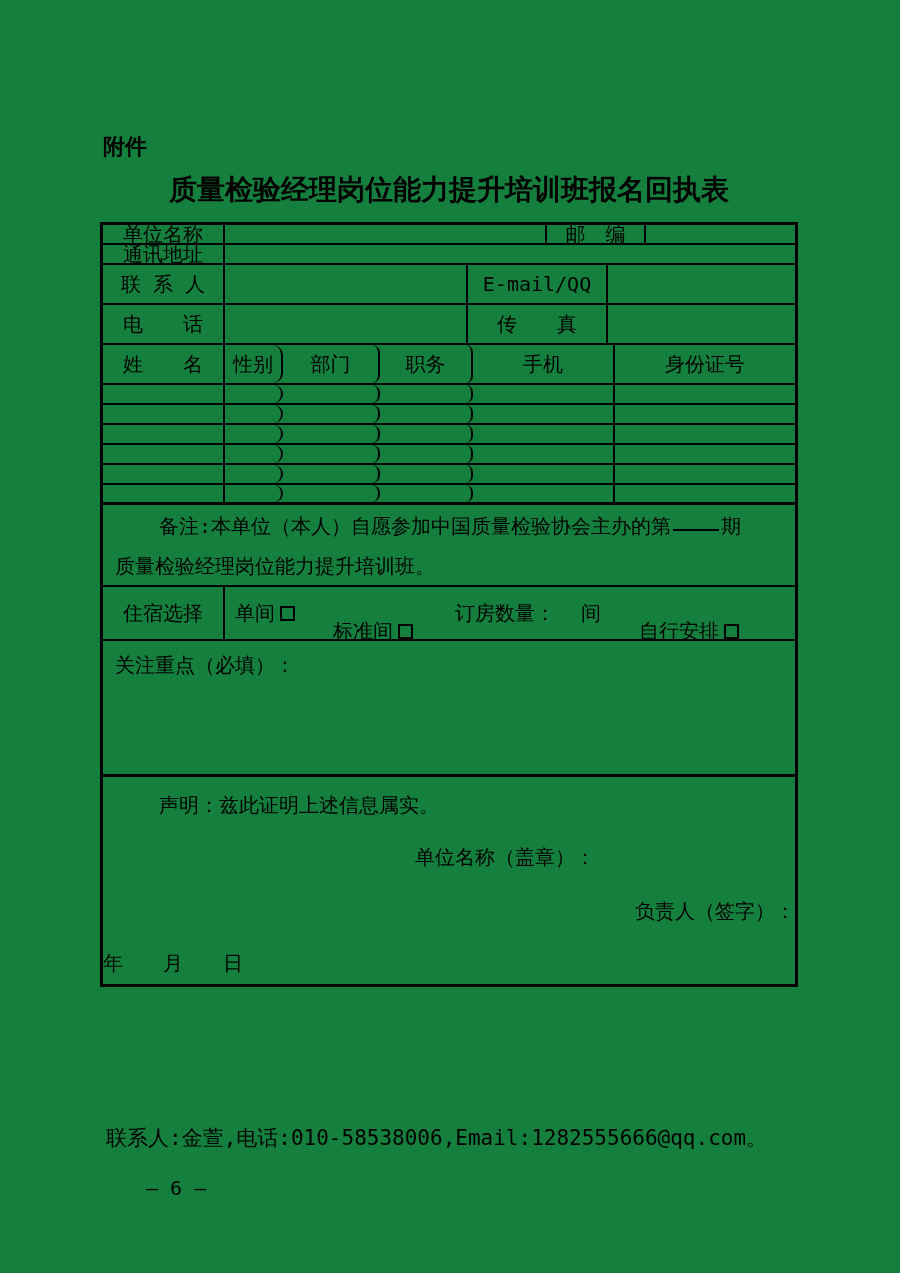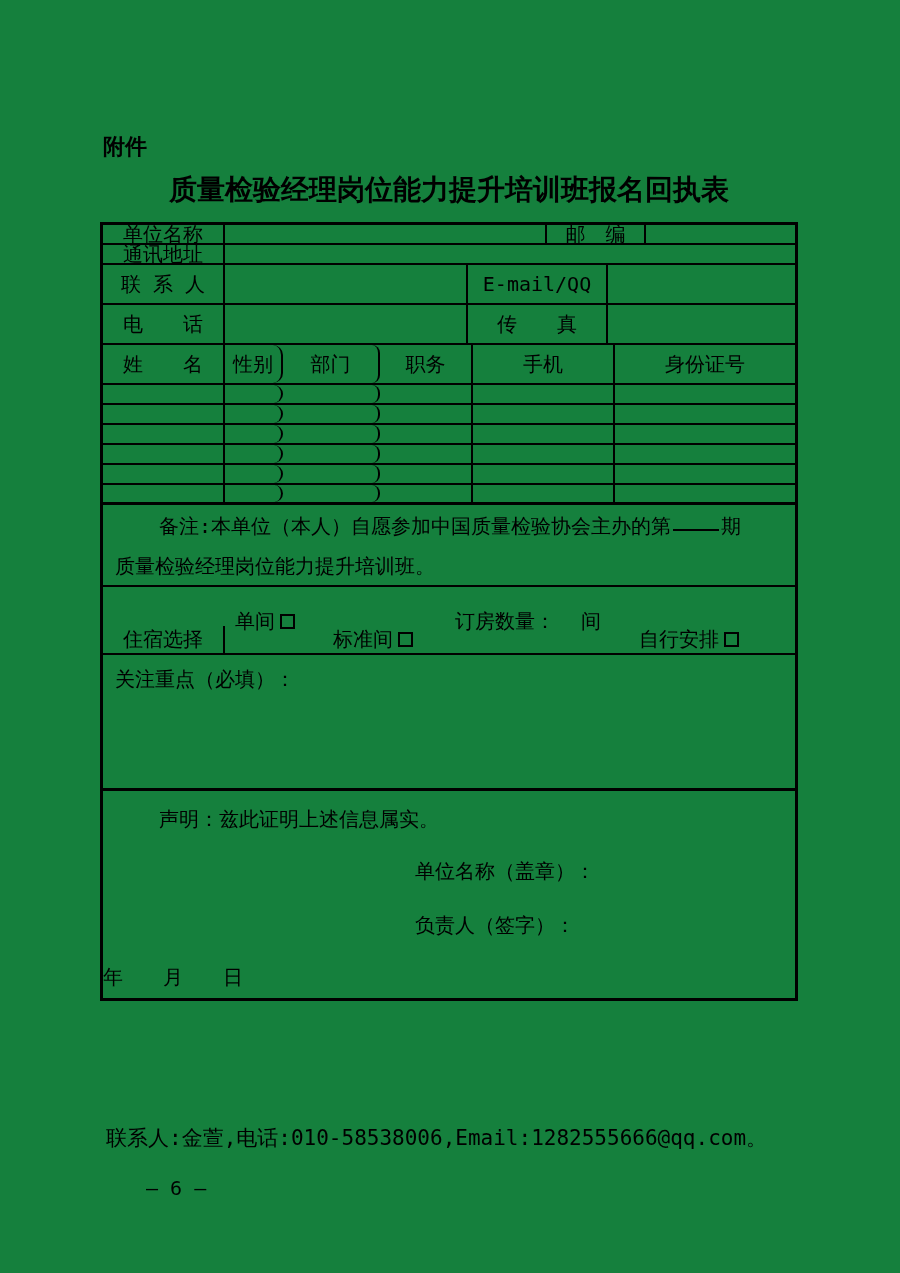"职务" .rc4 { border-radius: none -> 7px }
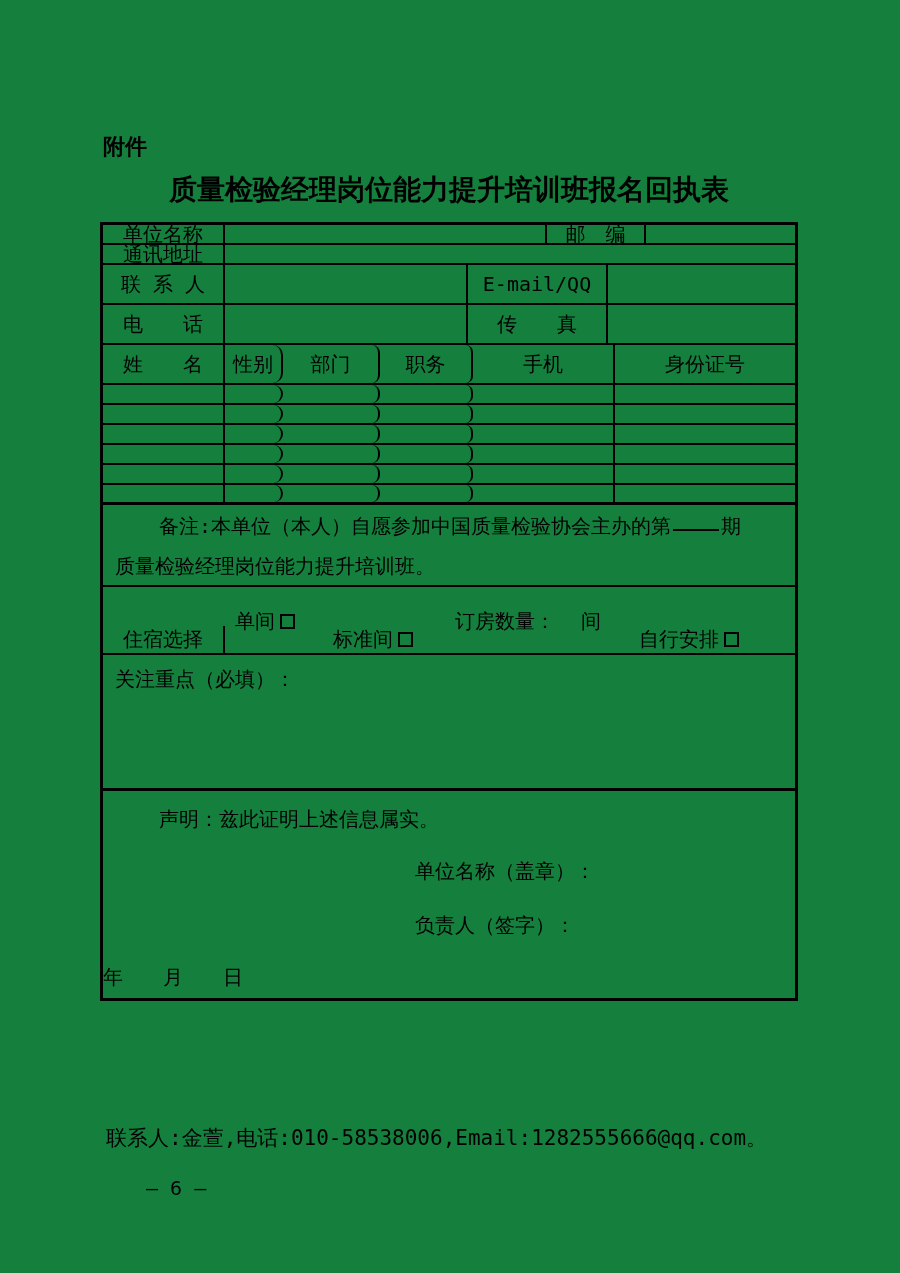"住宿选择" .lodging-row { align-items: flex-end -> none; height: 68px -> 54px }
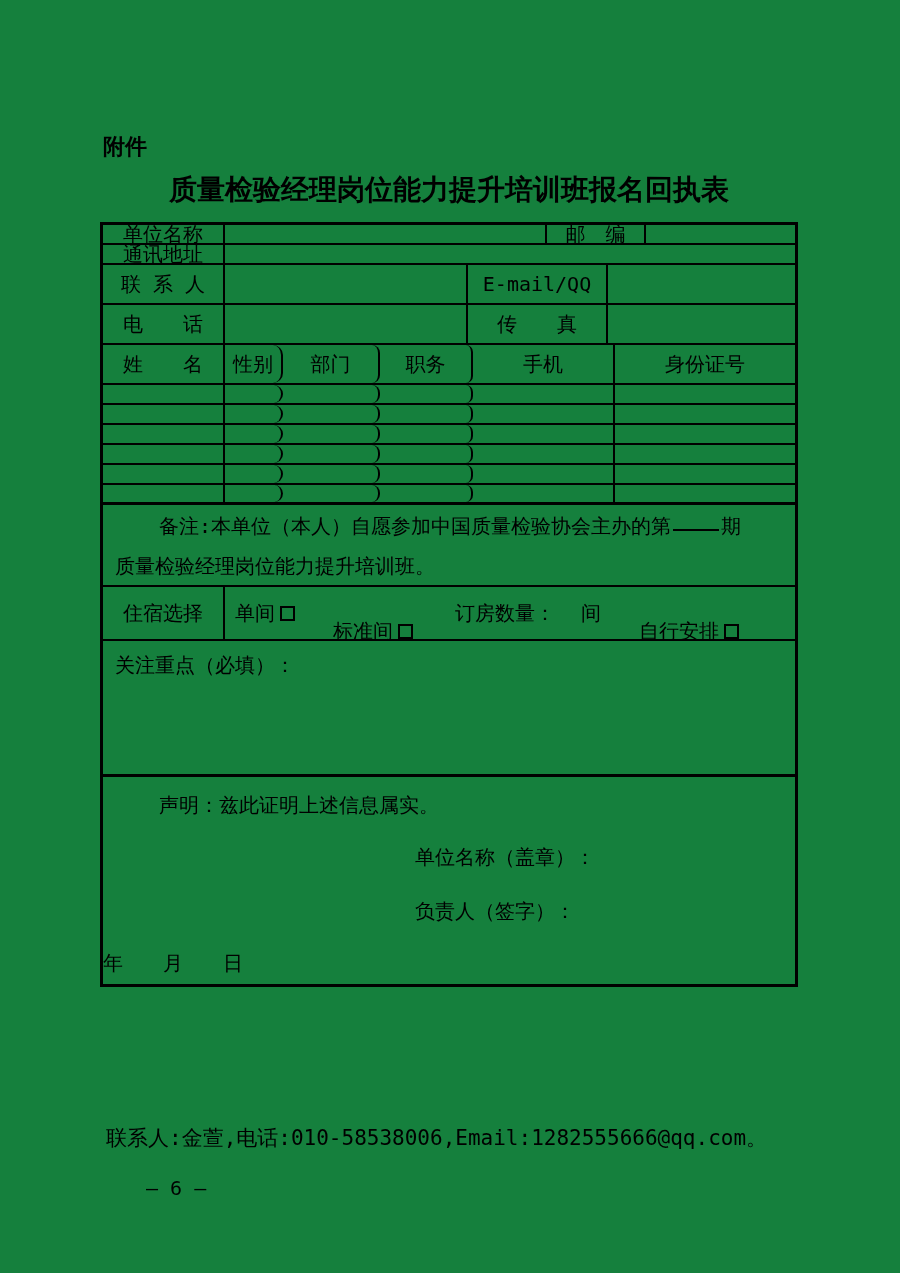"负责人（签字）：" .decl-sign { text-align: none -> right }
